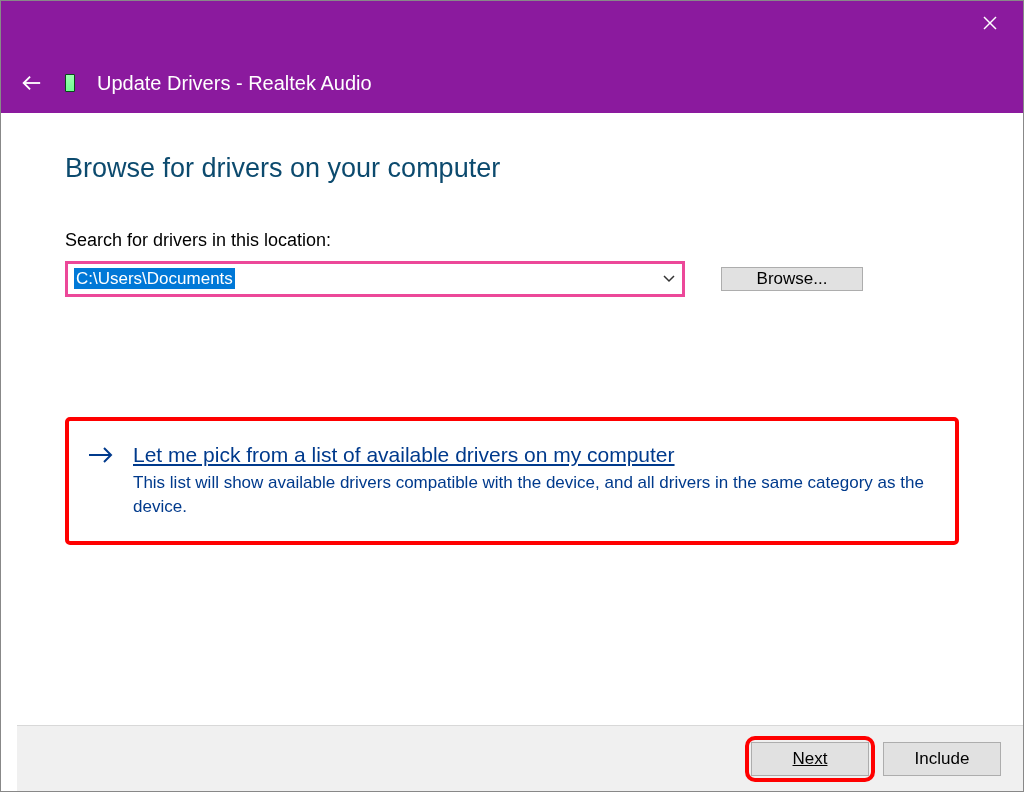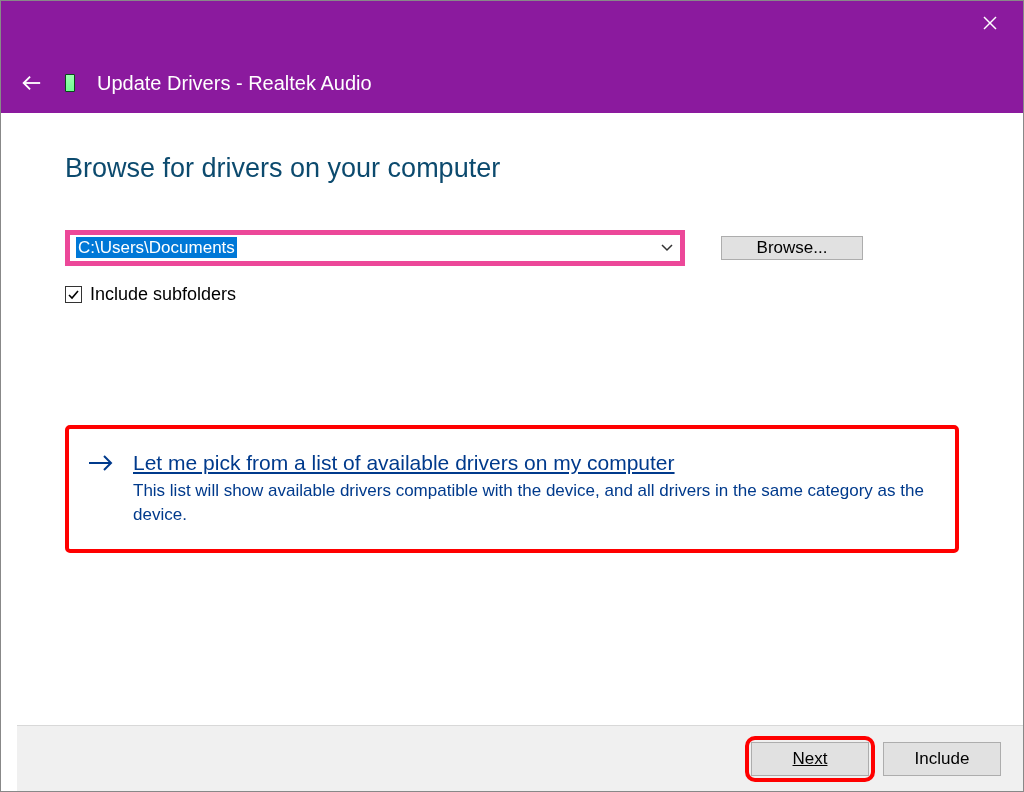"Search for drivers in this" div.field-label { html: none -> <div>Search for drivers in this location:</div> }
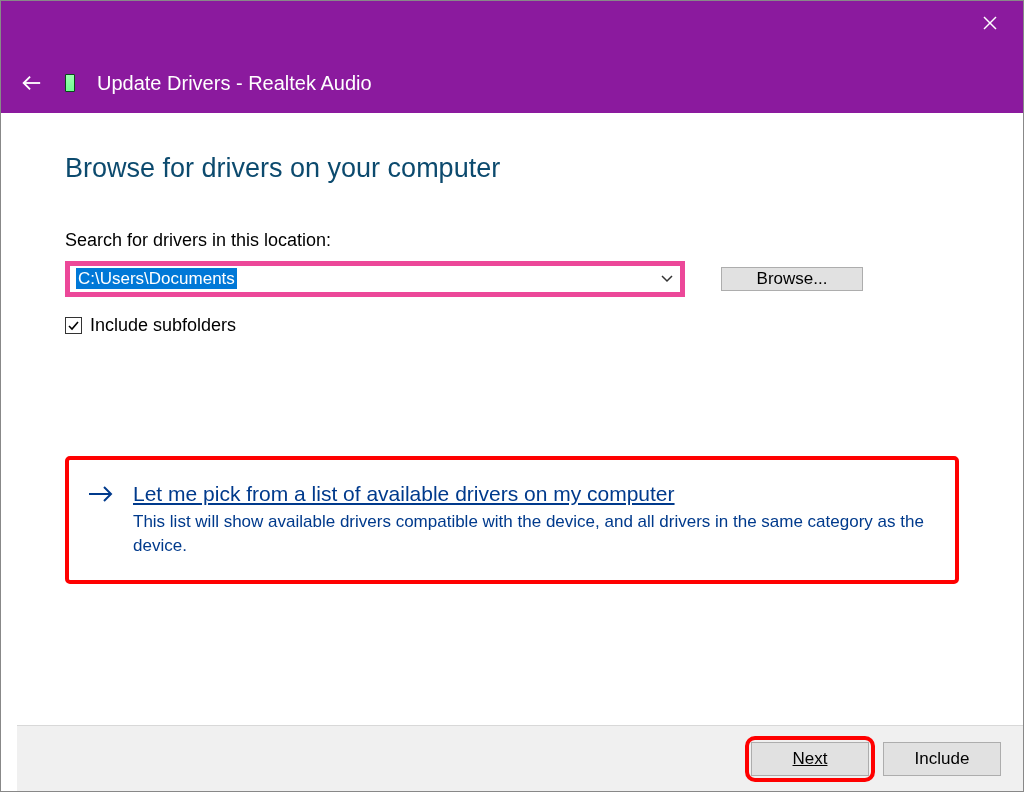"C:\Users\Documents" .combo { border: 5px solid #ec4899 -> 3px solid #ec4899 }
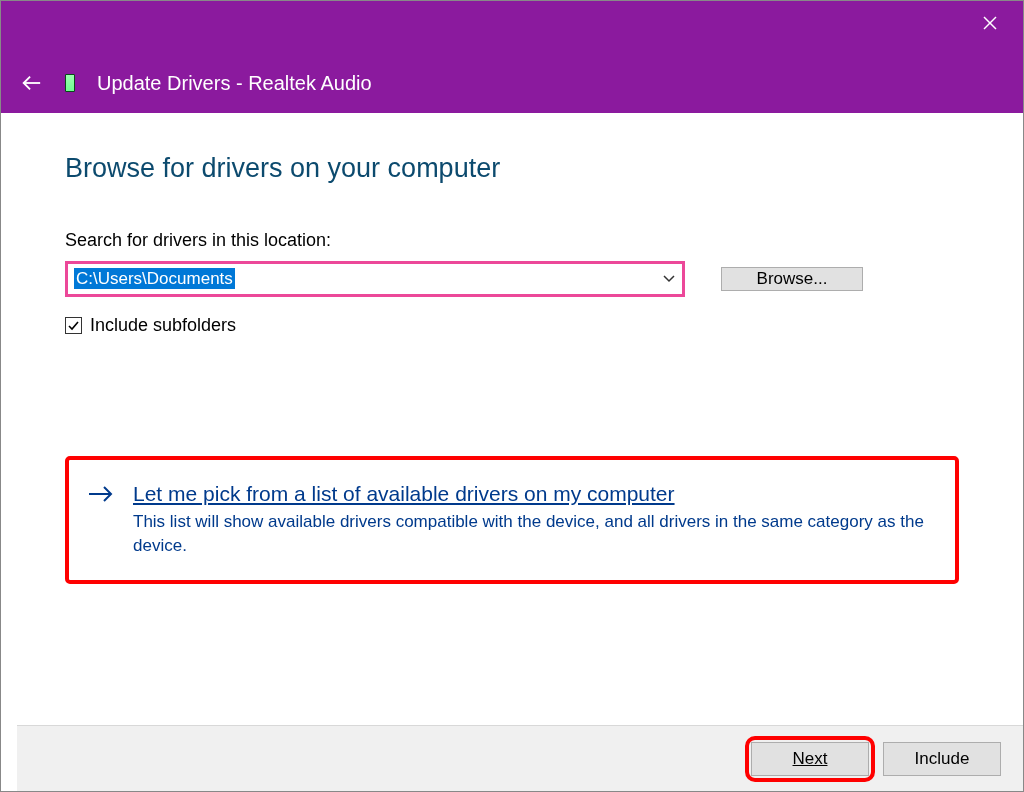"Include subfolders" div.checkbox-row { html: <div> <div> <svg> <polyline></polyline> </svg> </div> <span>Include subfolders</span> </div> -> none }
